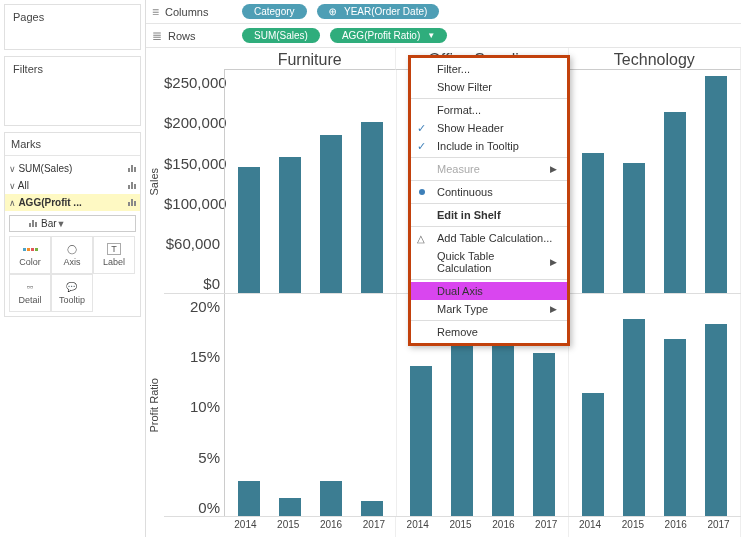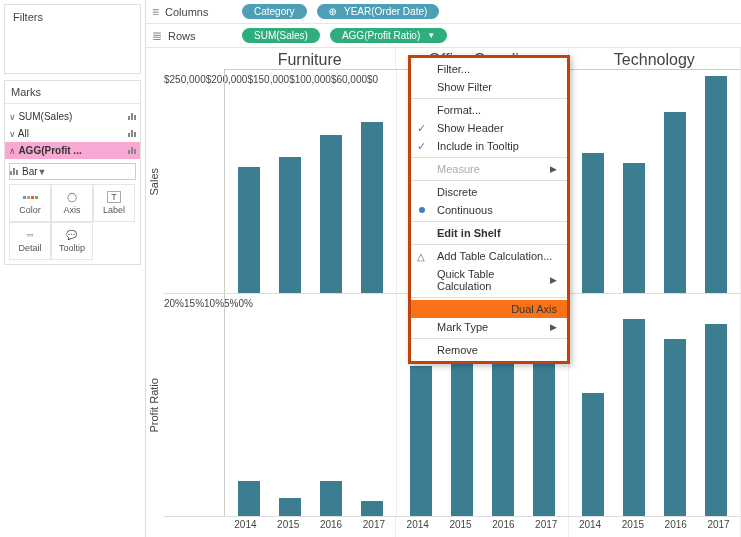"Pages" div.section { html: none -> <div> <div>Pages</div> <div></div> </div> }
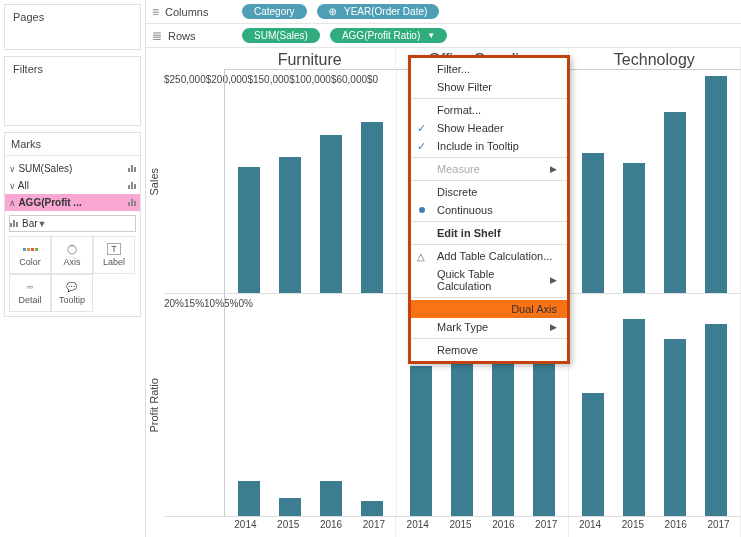"$250,000" .y-col { flex-direction: row -> column; font-size: 10px -> 15px }
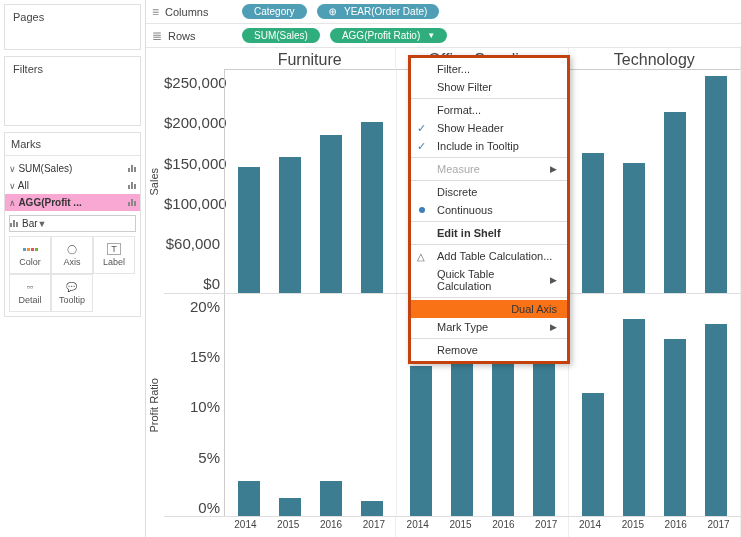"Discrete" div.ctx-item { html: <div> <span>Discrete</span> </div> -> none }
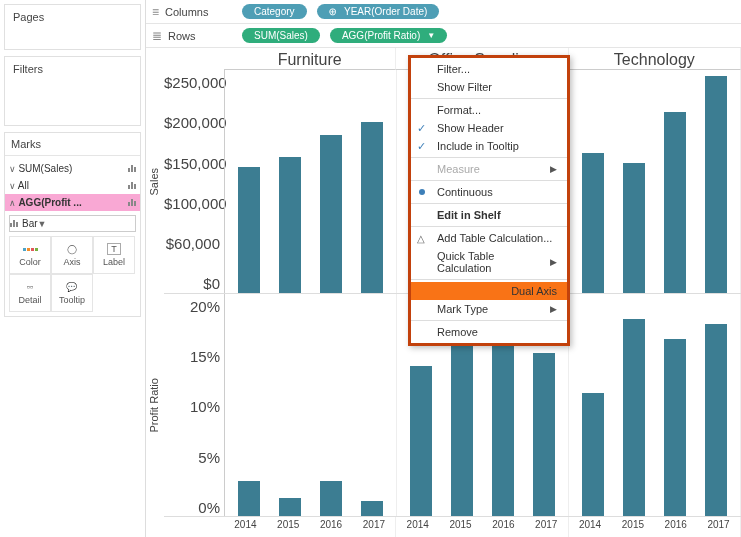"∧ AGG(Profit ..." div.mark-row { background: #f9a8d4 -> #fef9c3 }
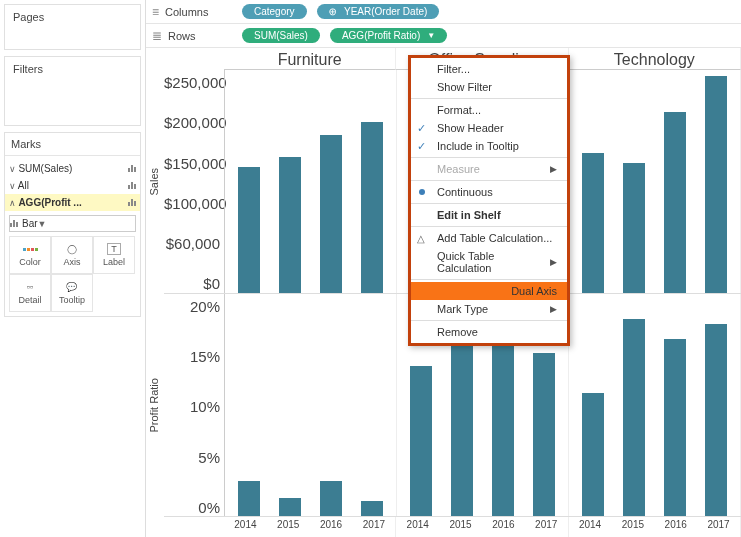"Bar" .mark-dd { padding: 2px 0 -> 2px 19px }
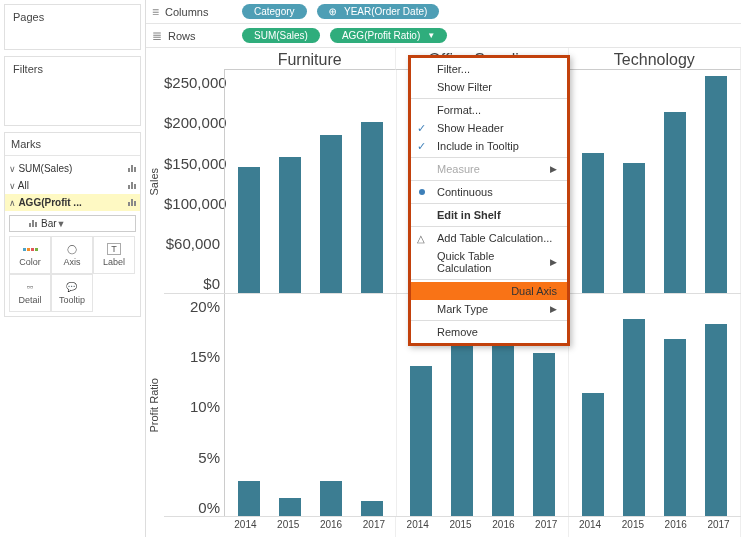"Dual Axis" .ctx-item.hl { background: #f97316 -> #d946ef; justify-content: flex-end -> none }
